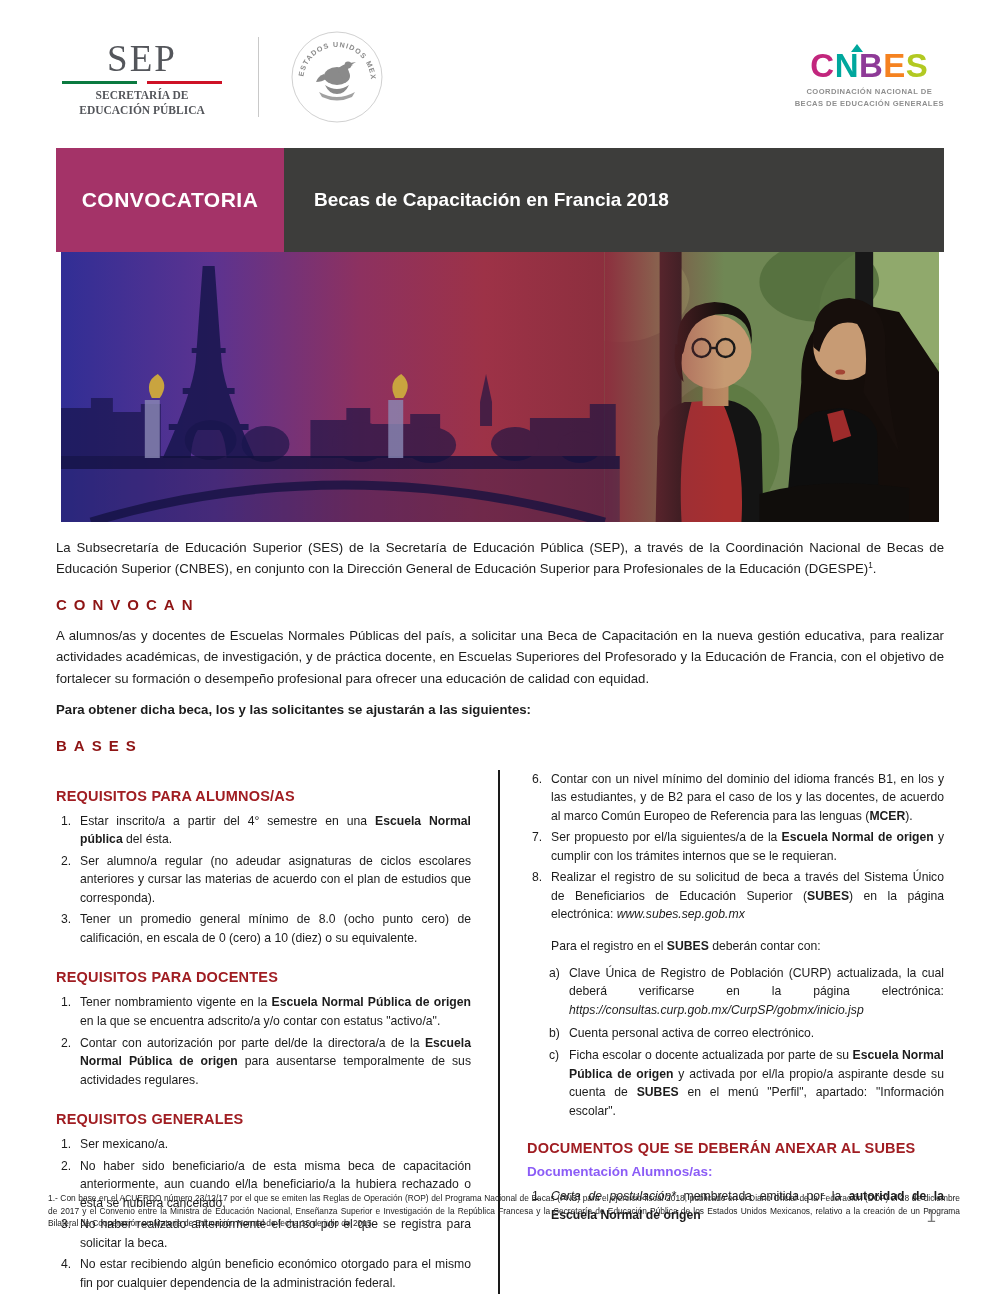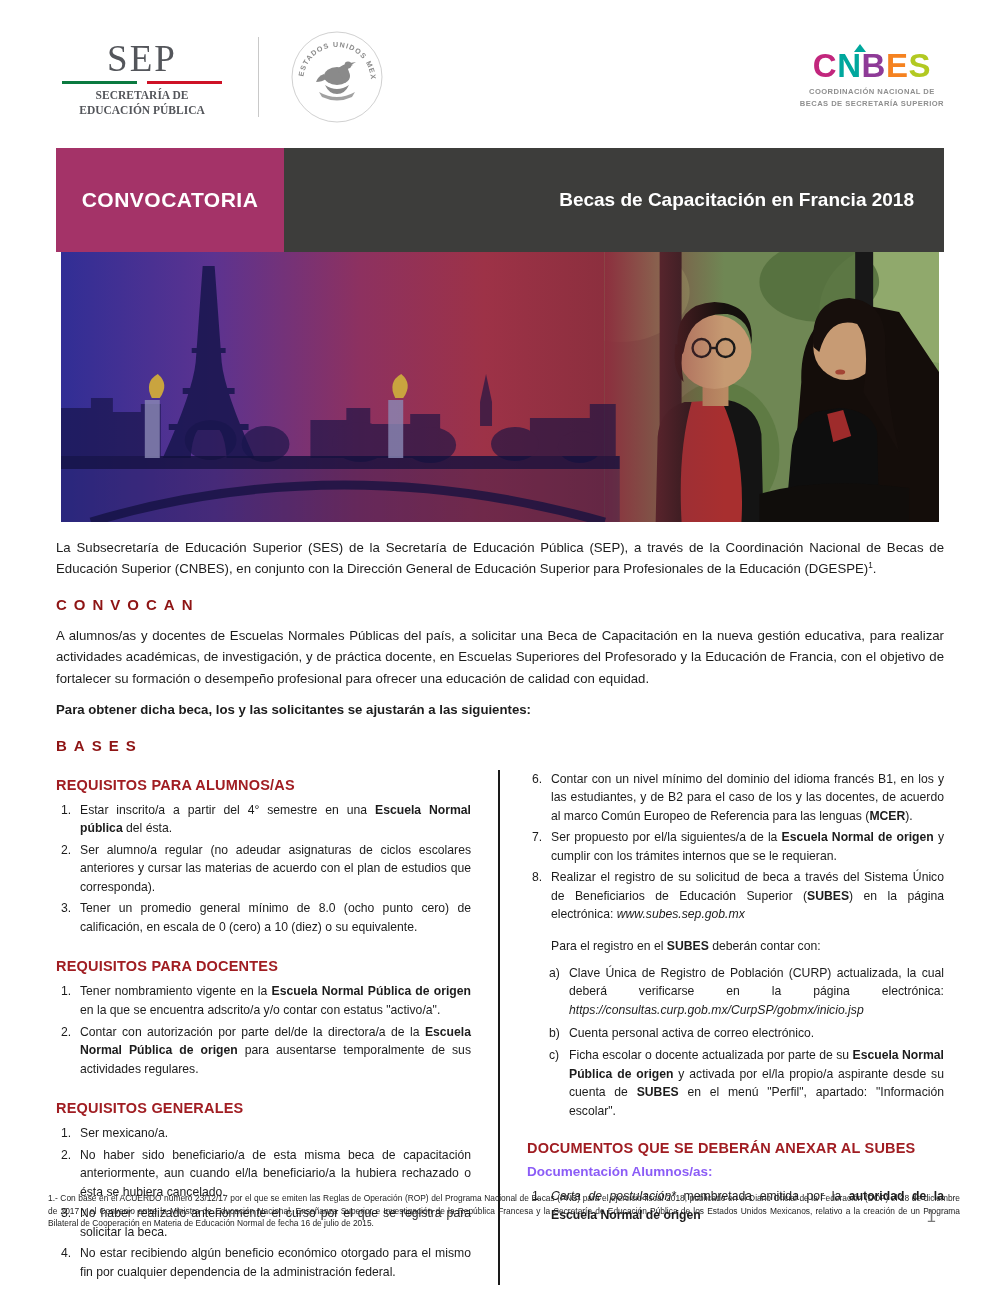"BECAS DE SECRETARÍA SUPERIOR" div { text: SECRETARÍA SUPERIOR -> EDUCACIÓN GENERALES }
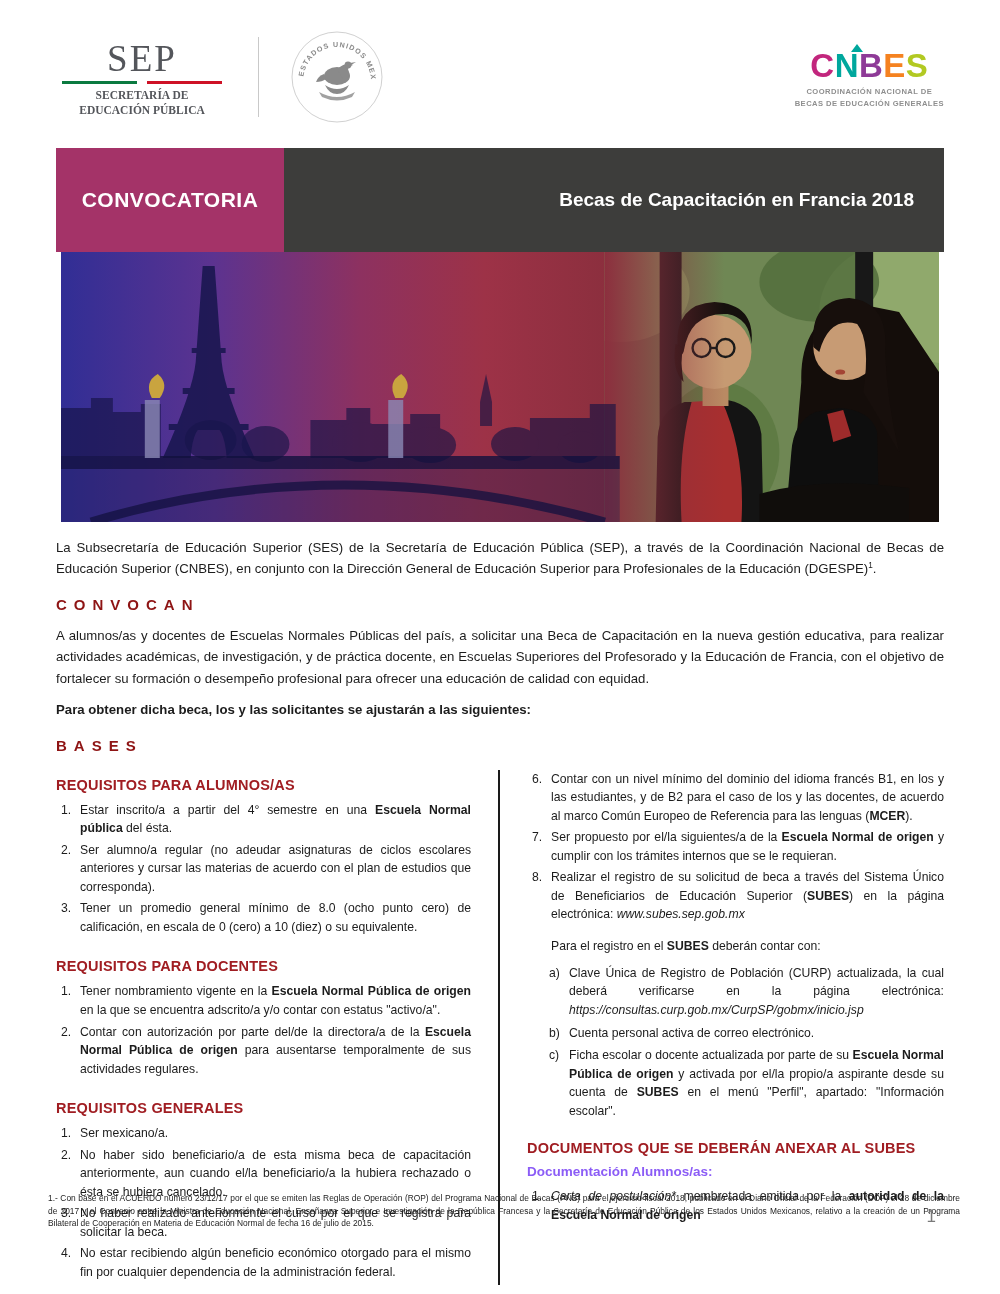"Becas de Capacitación en Francia" .banner-main { align-items: flex-end -> flex-start }
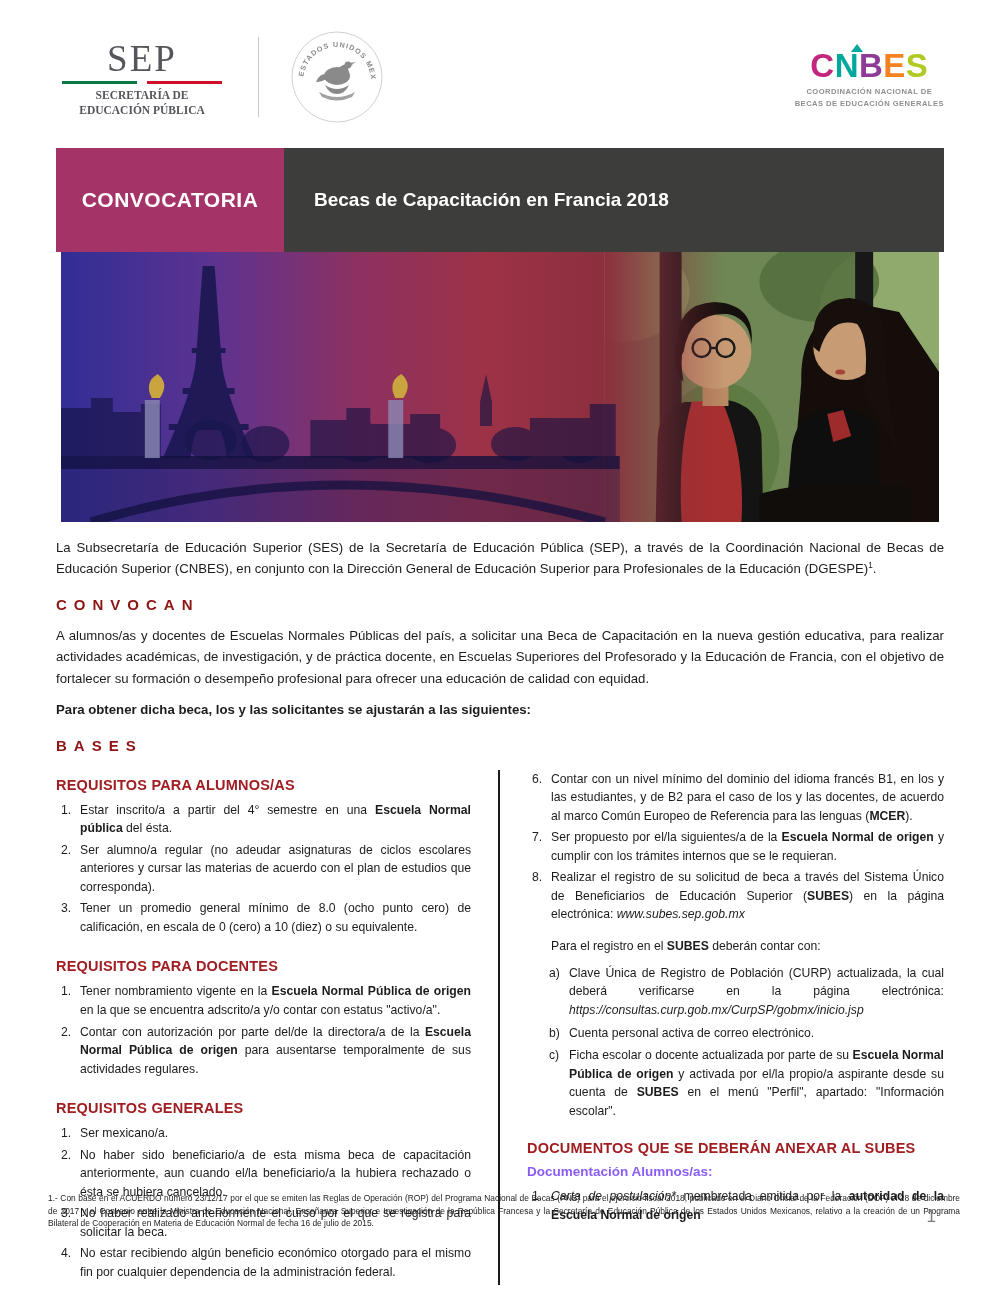"REQUISITOS PARA ALUMNOS/AS" .section-heading.first { margin-top: 7px -> 18px }
